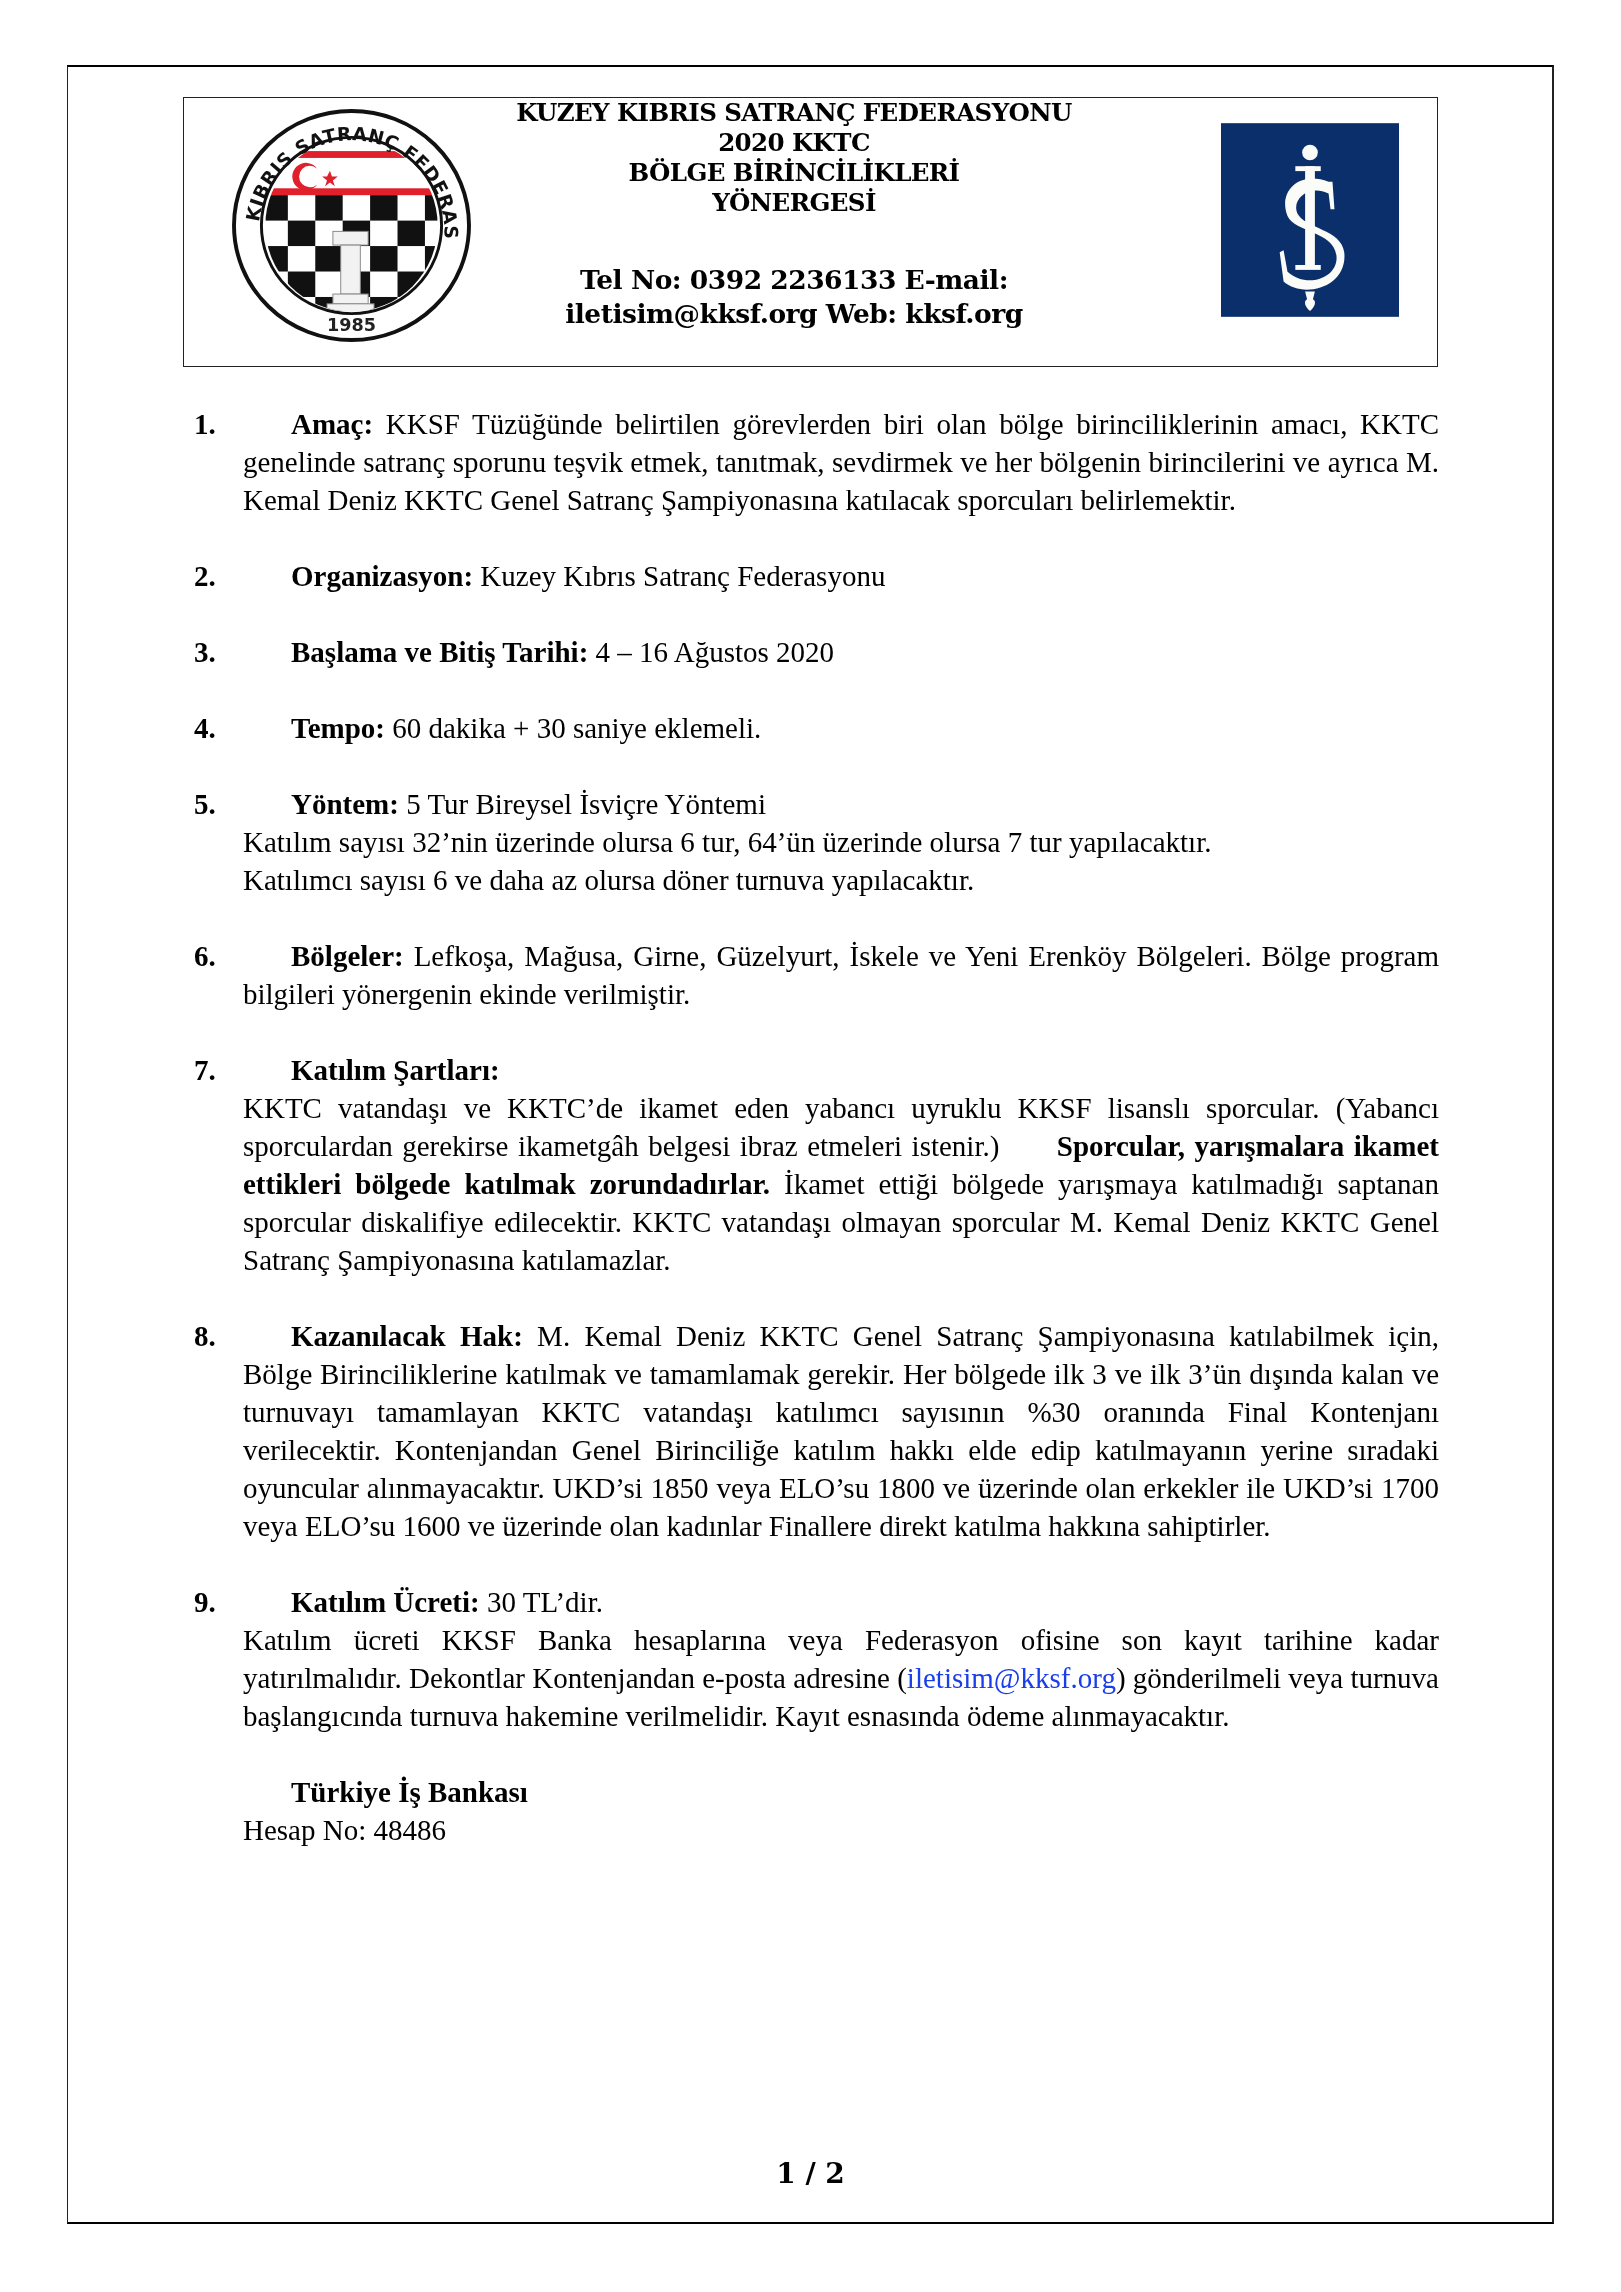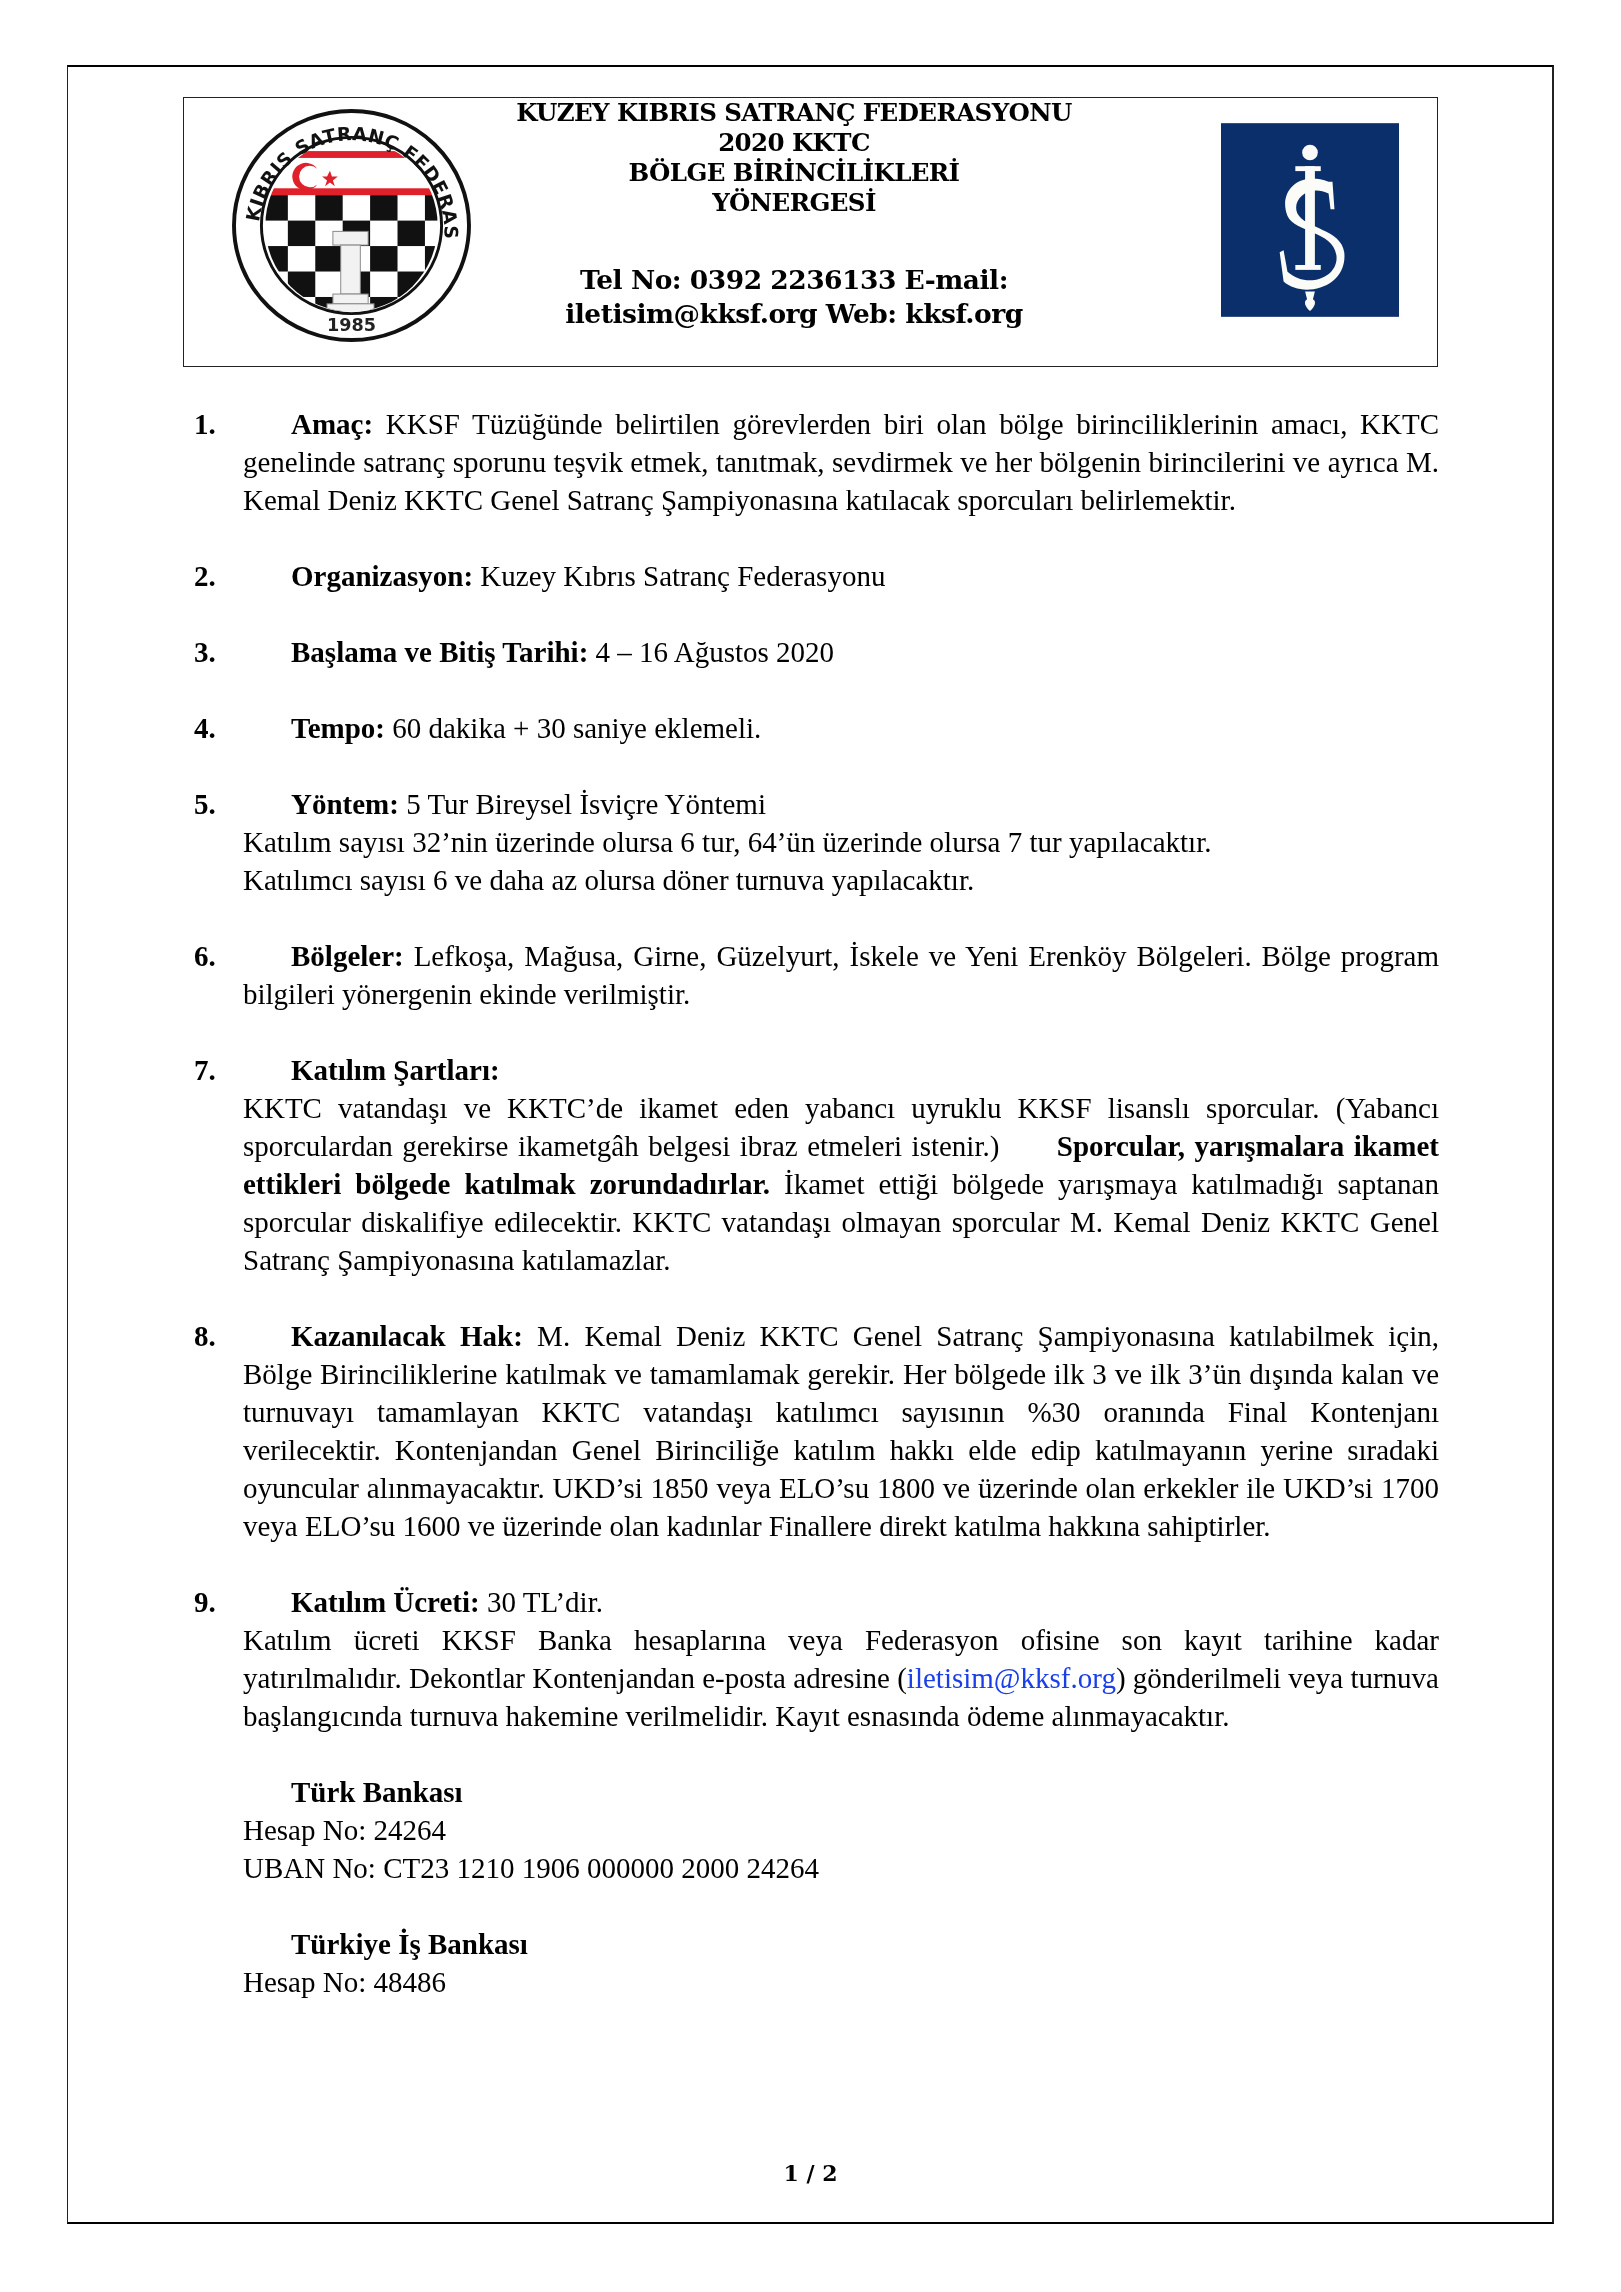"Türk Bankası" div.bank-block { html: <div> <div>Türk Bankası</div> <div>Hesap No: 24264</div> <div>UBAN No: CT23 1210 1906 000000 2000 24264</div> </div> -> none }
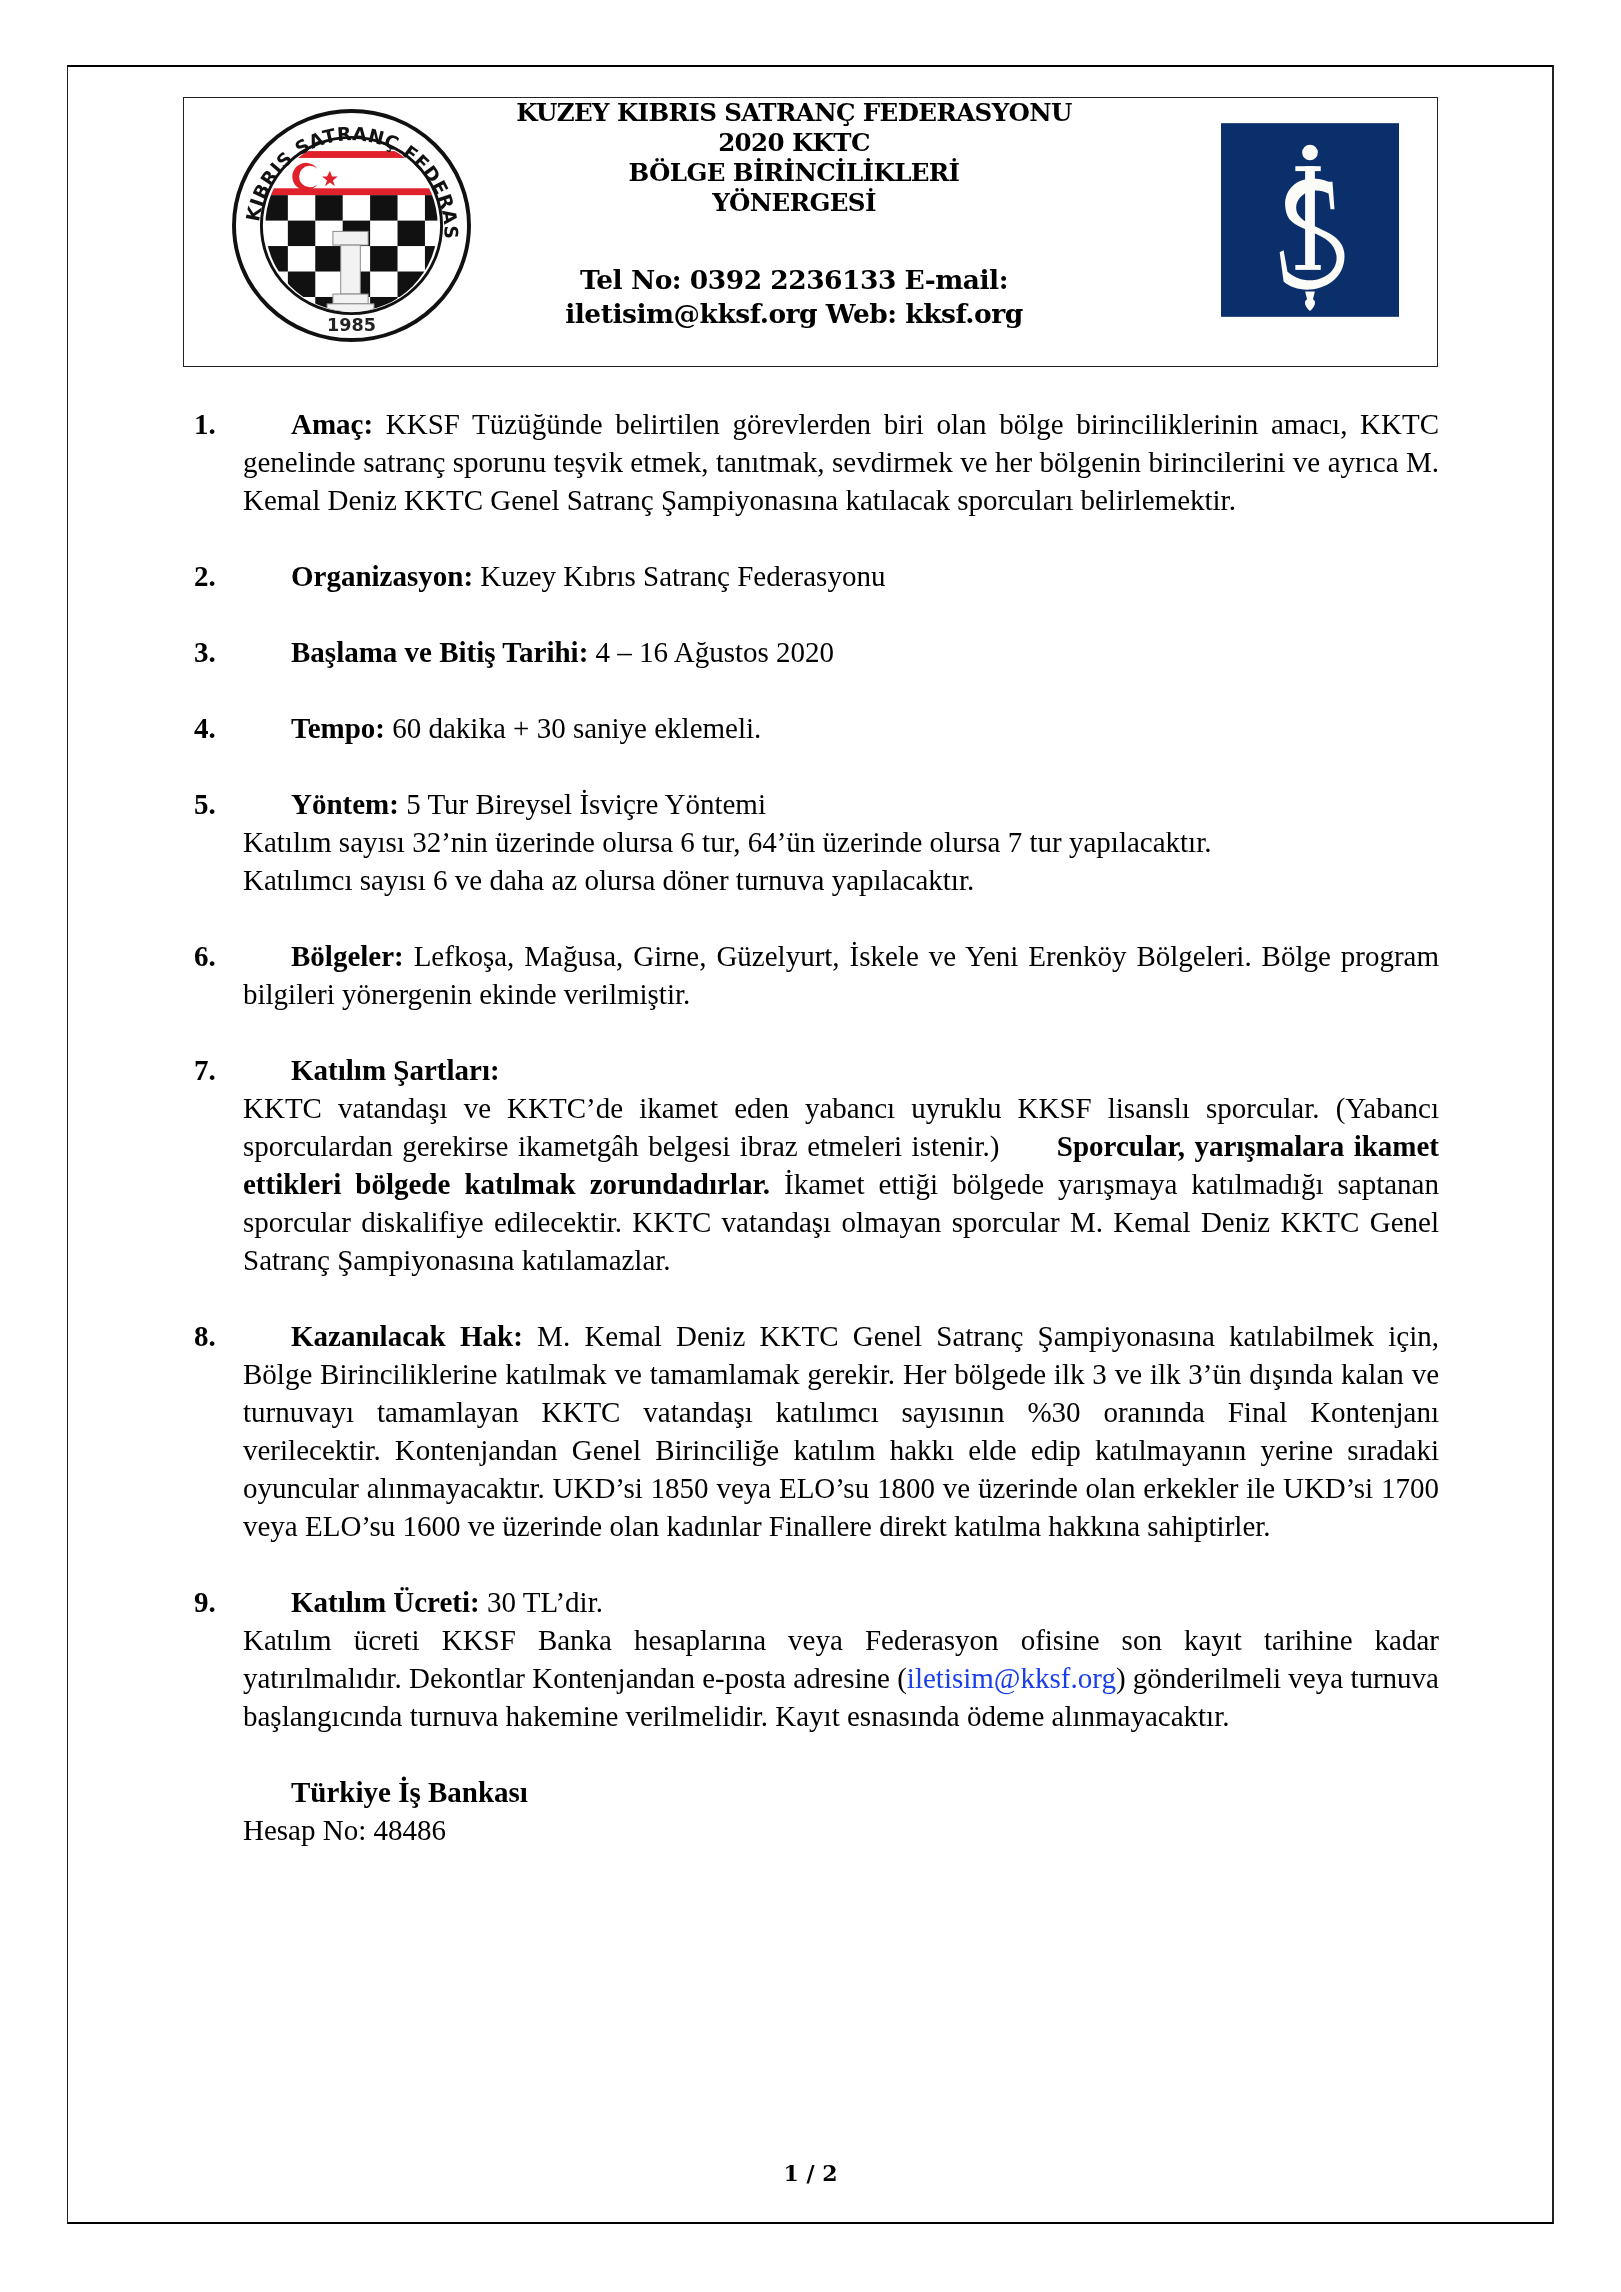"1 / 2" .page-number { font-size: 22px -> 28px }
